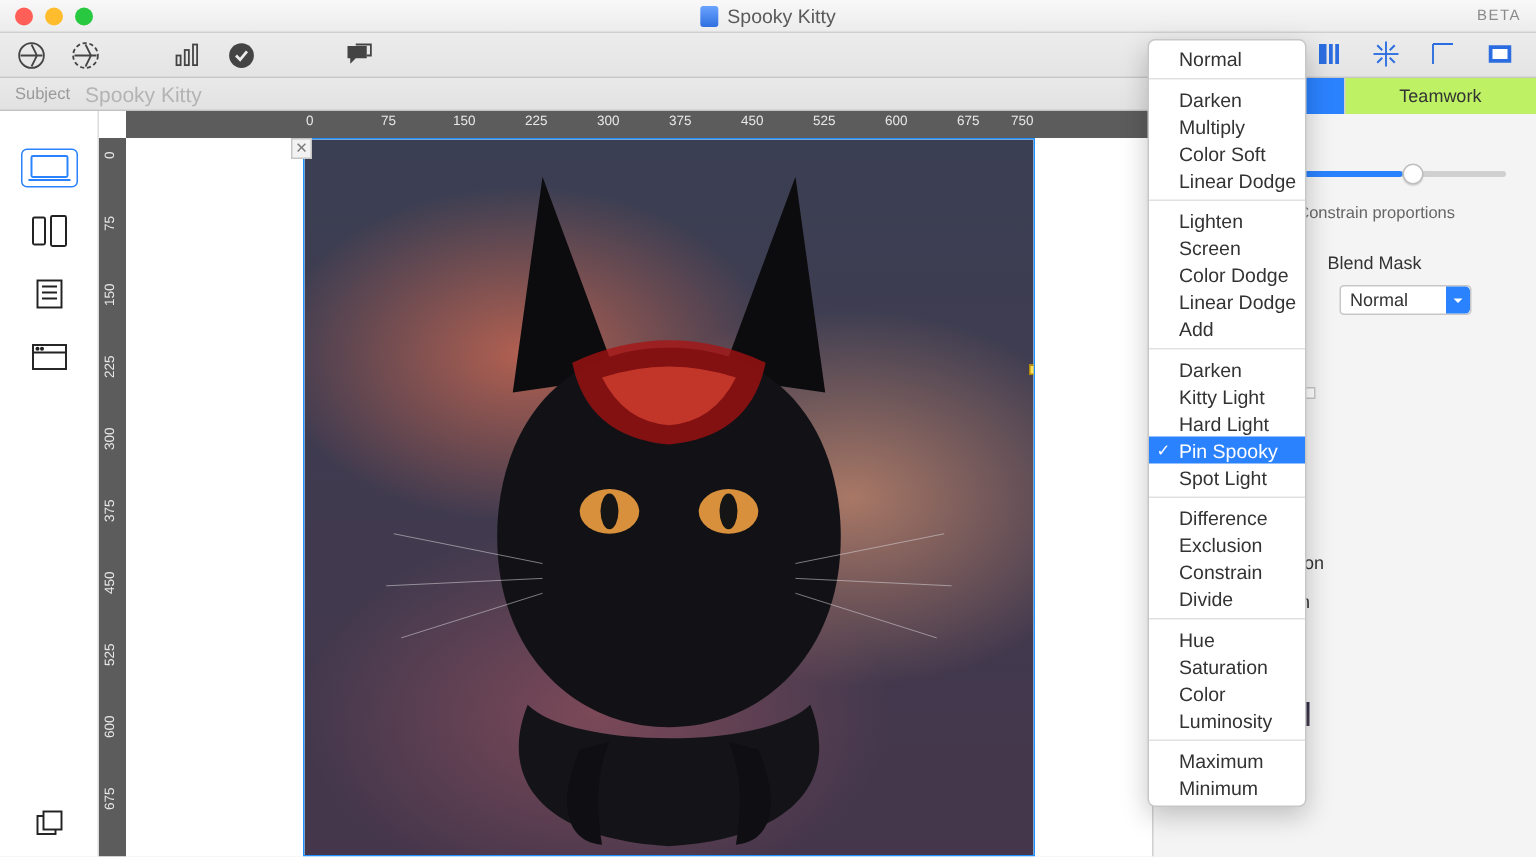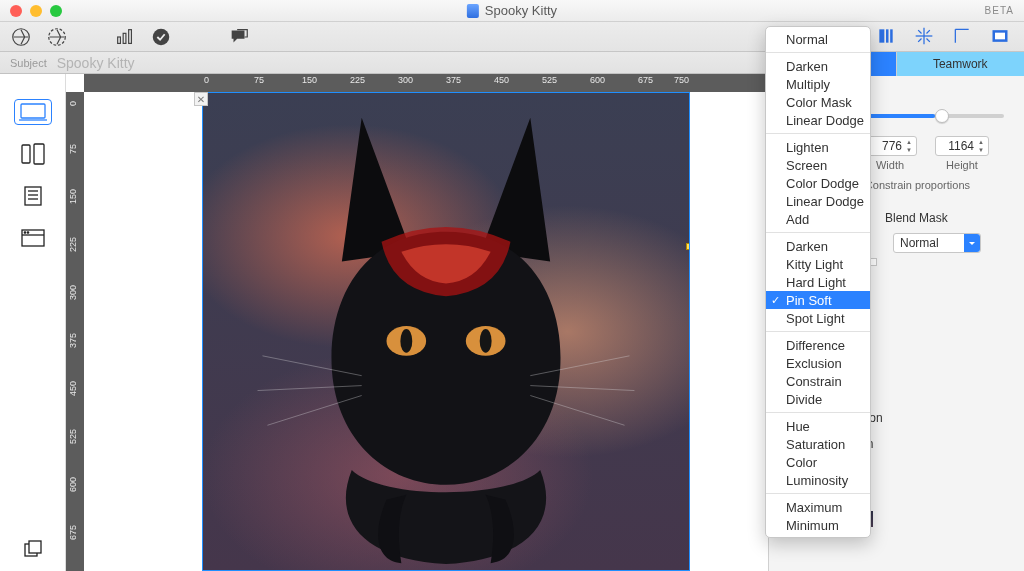"Teamwork" .tab.inactive { background: #7dd3fc -> #bef264 }
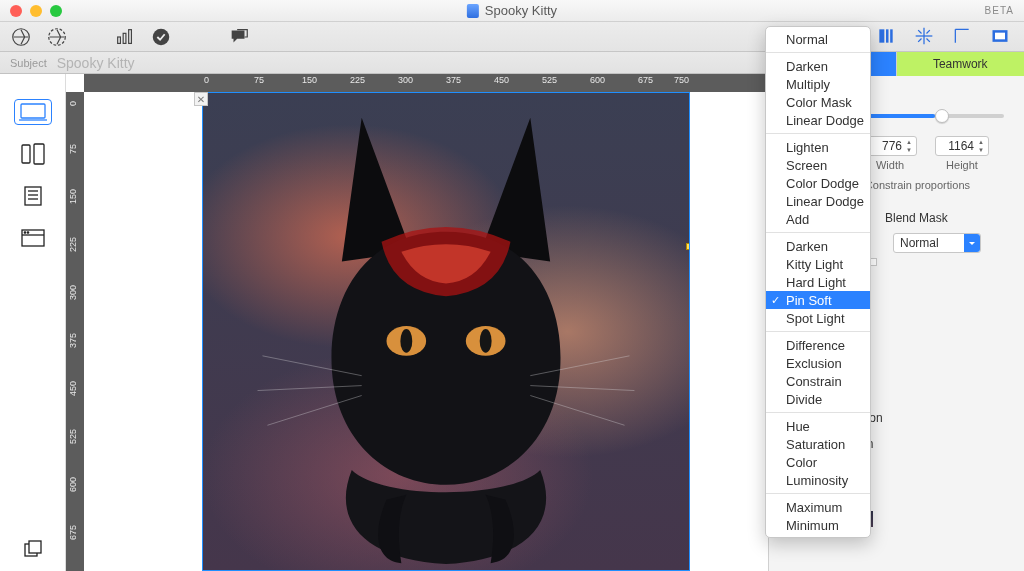"Color Mask" div.dd-item { text: Mask -> Soft }
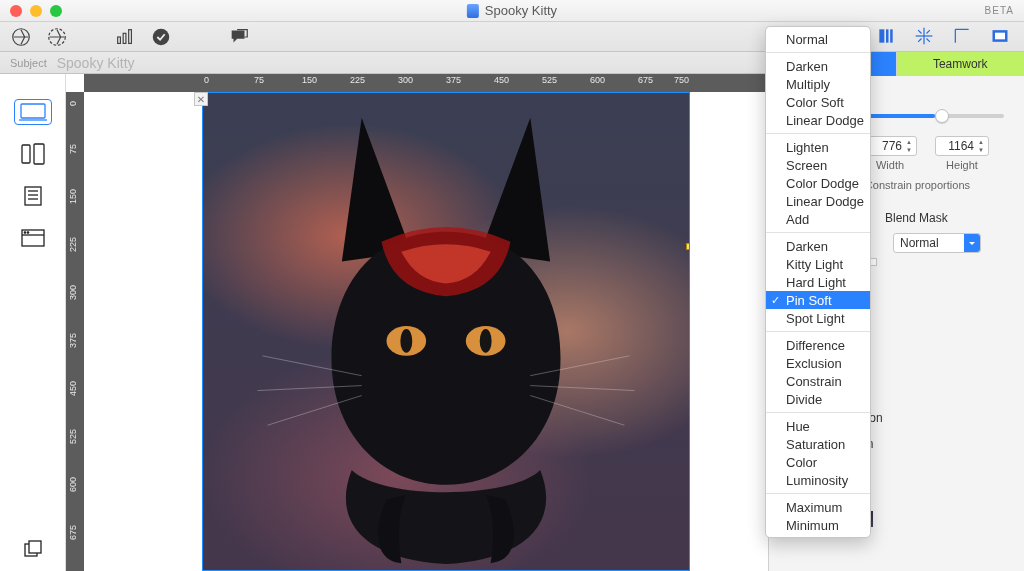"776" div.dims { html: <div> <div> <div> <span>776</span> <div> <div>▲</div> <div>▼</div> </div> </div> <span>Width</span> </div> <div> <div> <span>1164</span> <div> <div>▲</div> <div>▼</div> </div> </div> <span>Height</span> </div> </div> -> none }
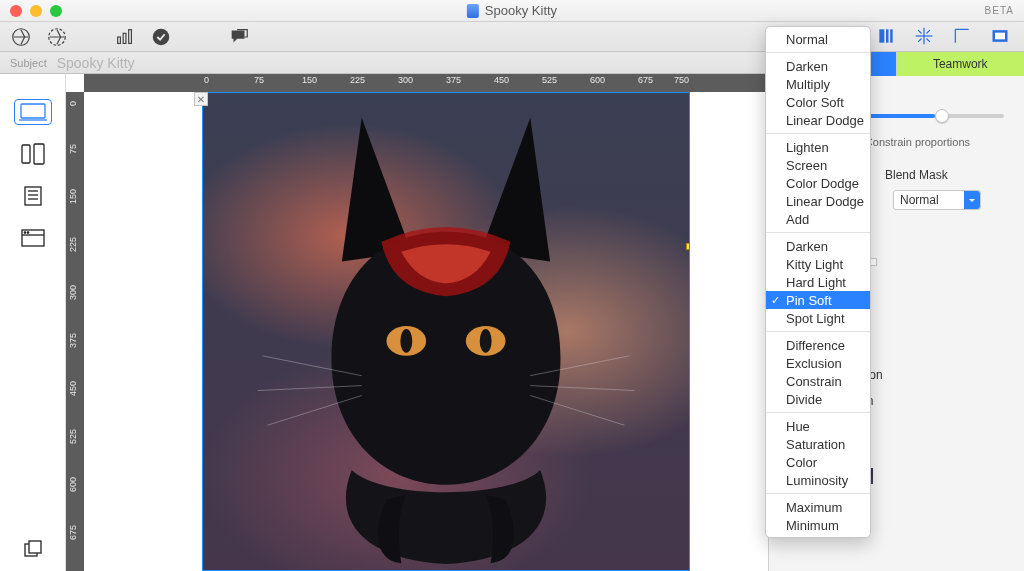"Pin Soft" div.dd-item { text: Soft -> Spooky }
